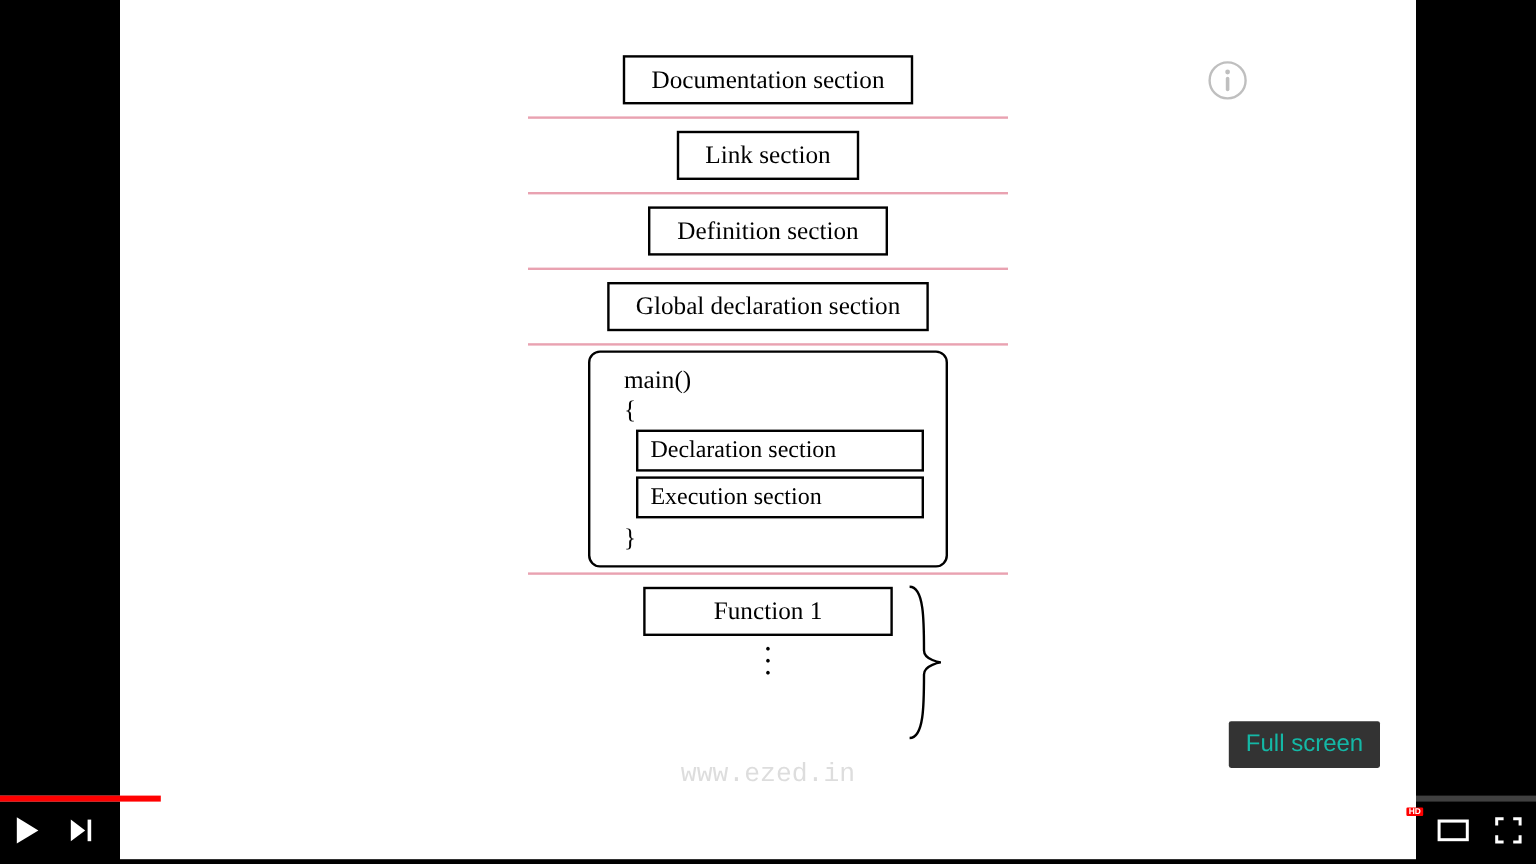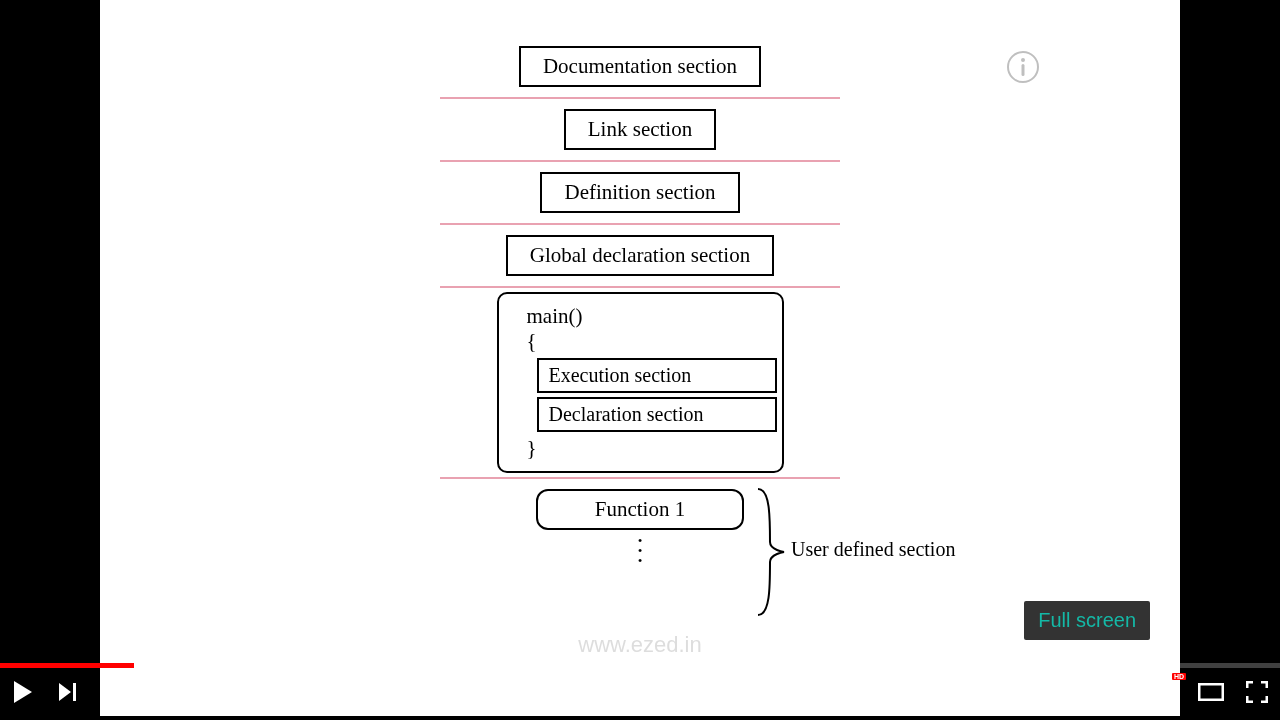"main()" .mainbox { padding: 10px 5px 10px 18px -> 10px 18px 10px 18px }
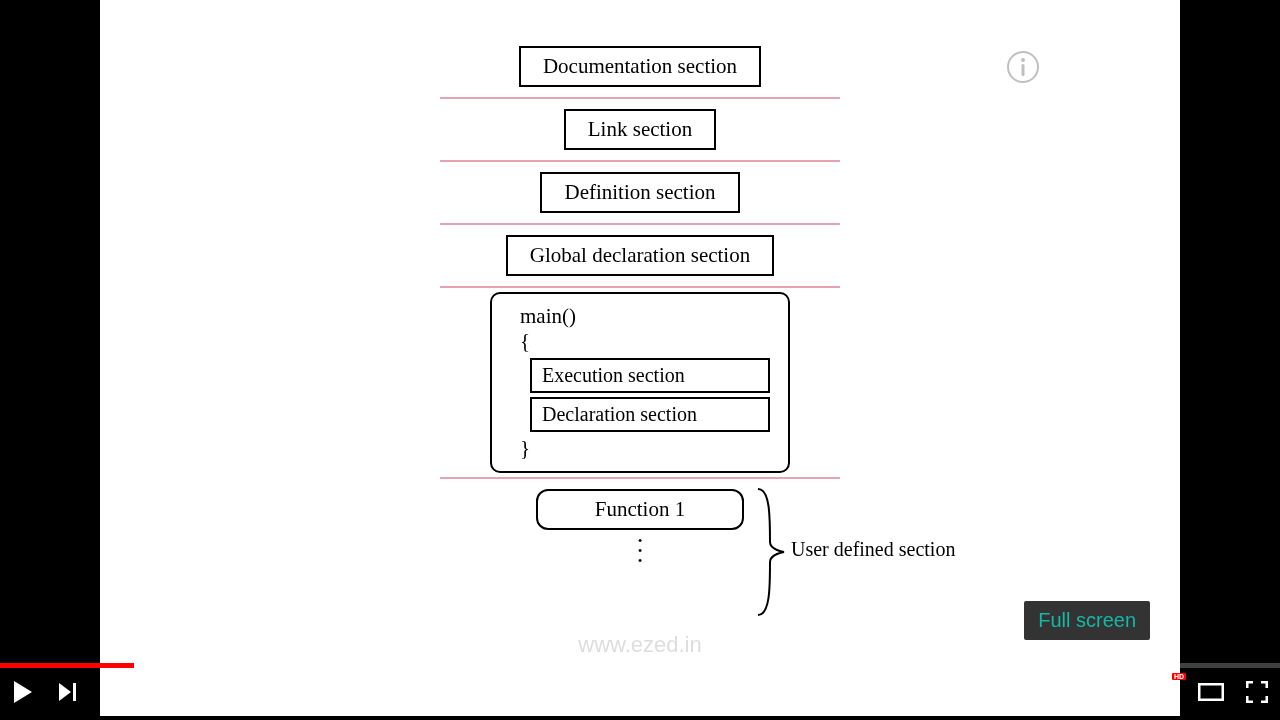"Execution section" span.inner { order: before "Declaration section" -> after "Declaration section" }
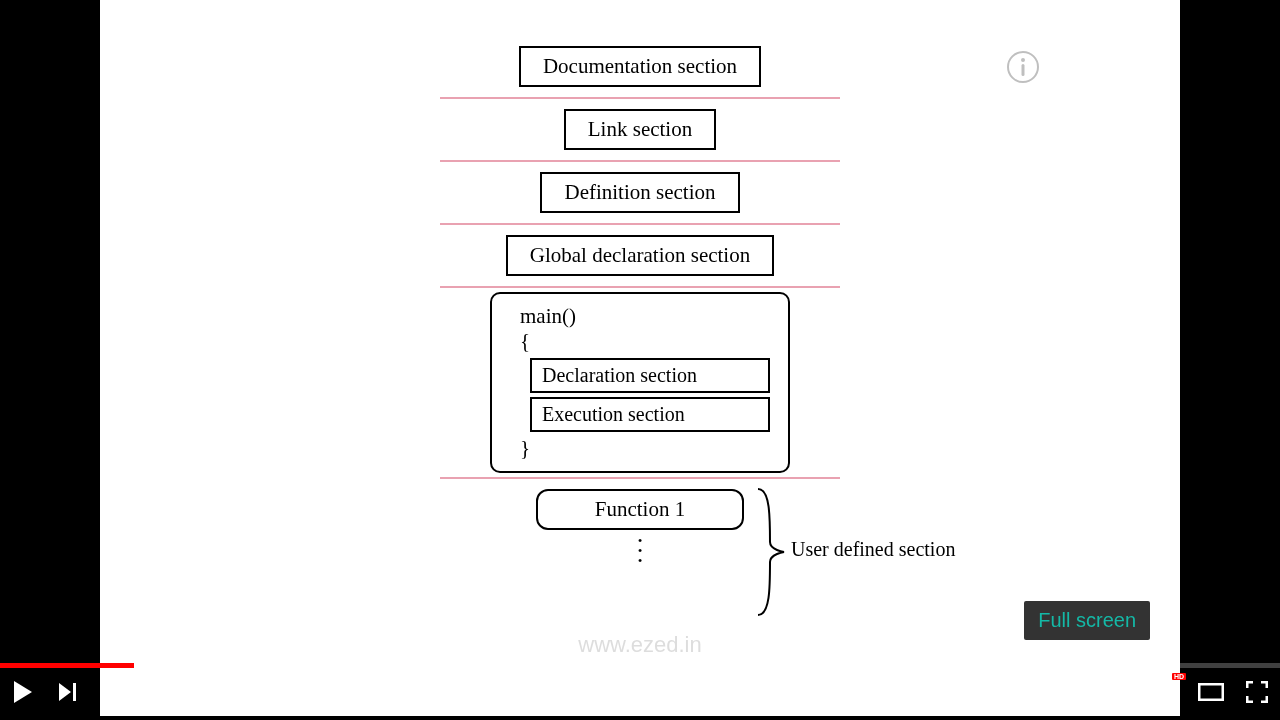"Function 1" div.dbox { border-radius: 12px -> none }
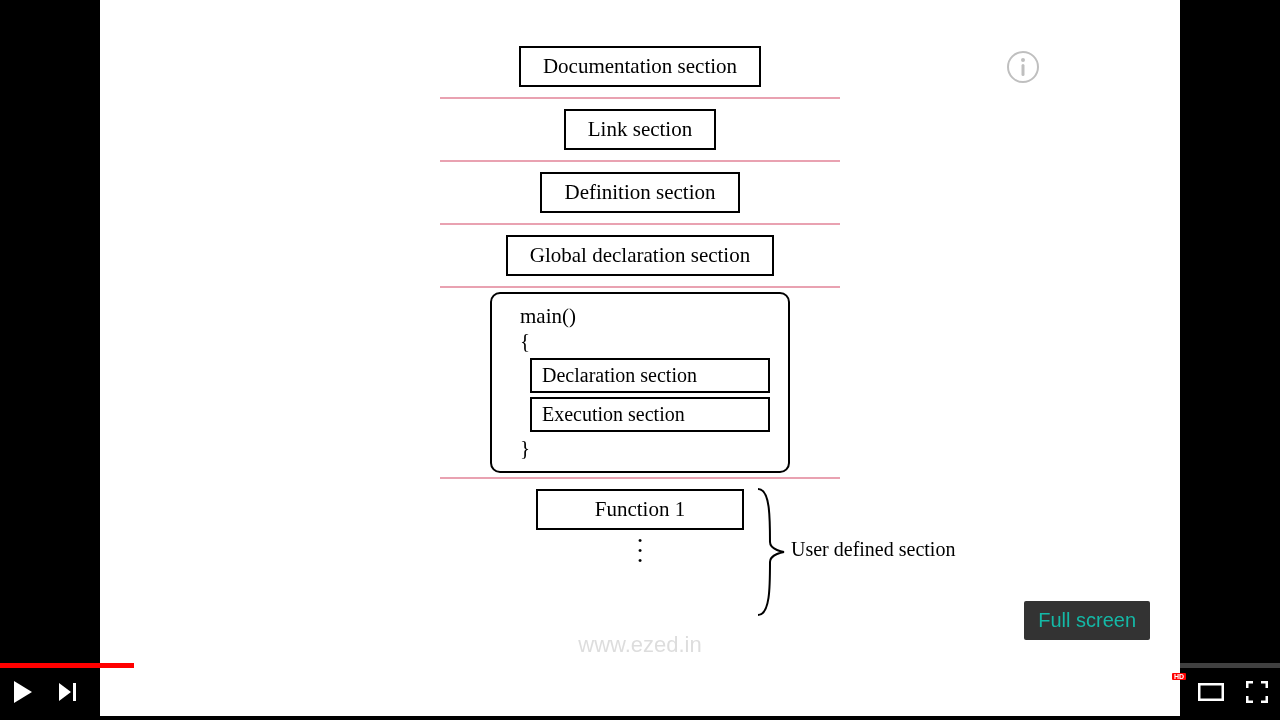"User defined section" span.brace-label { html: <span>User defined section</span> -> none }
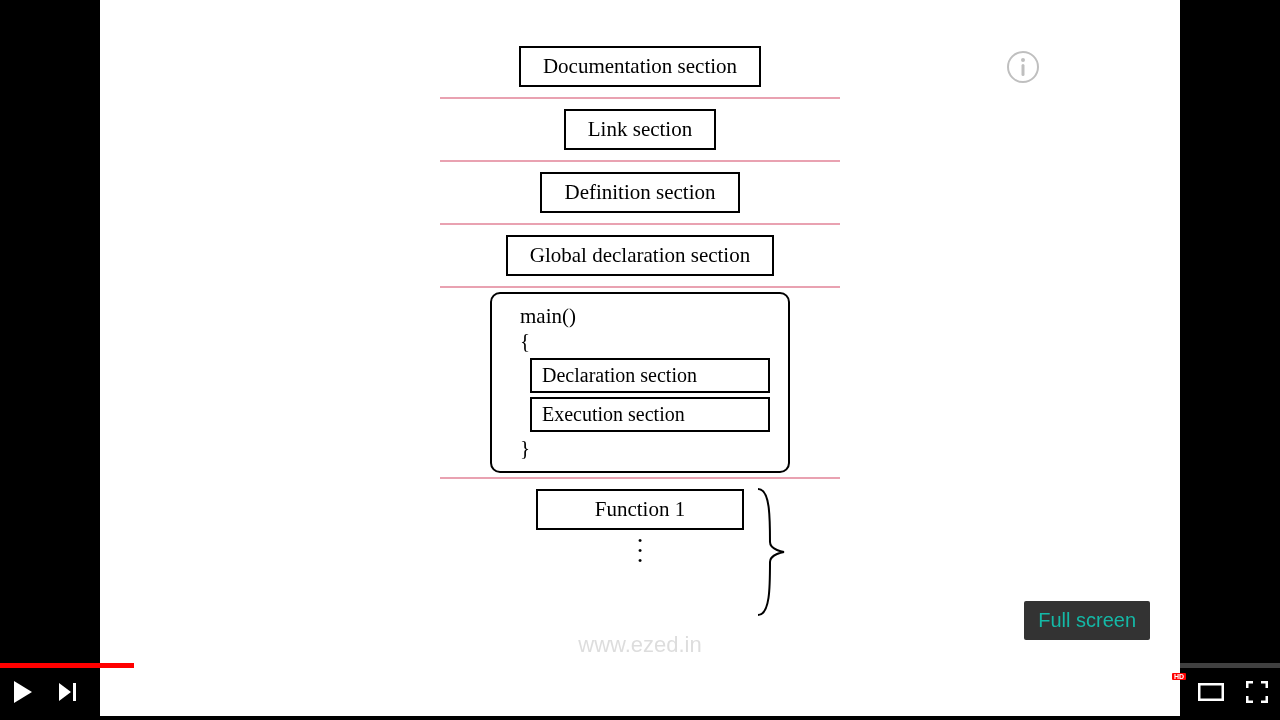"www.ezed.in" .watermark { font-family: Liberation Sans, sans-serif -> Liberation Mono, monospace }
